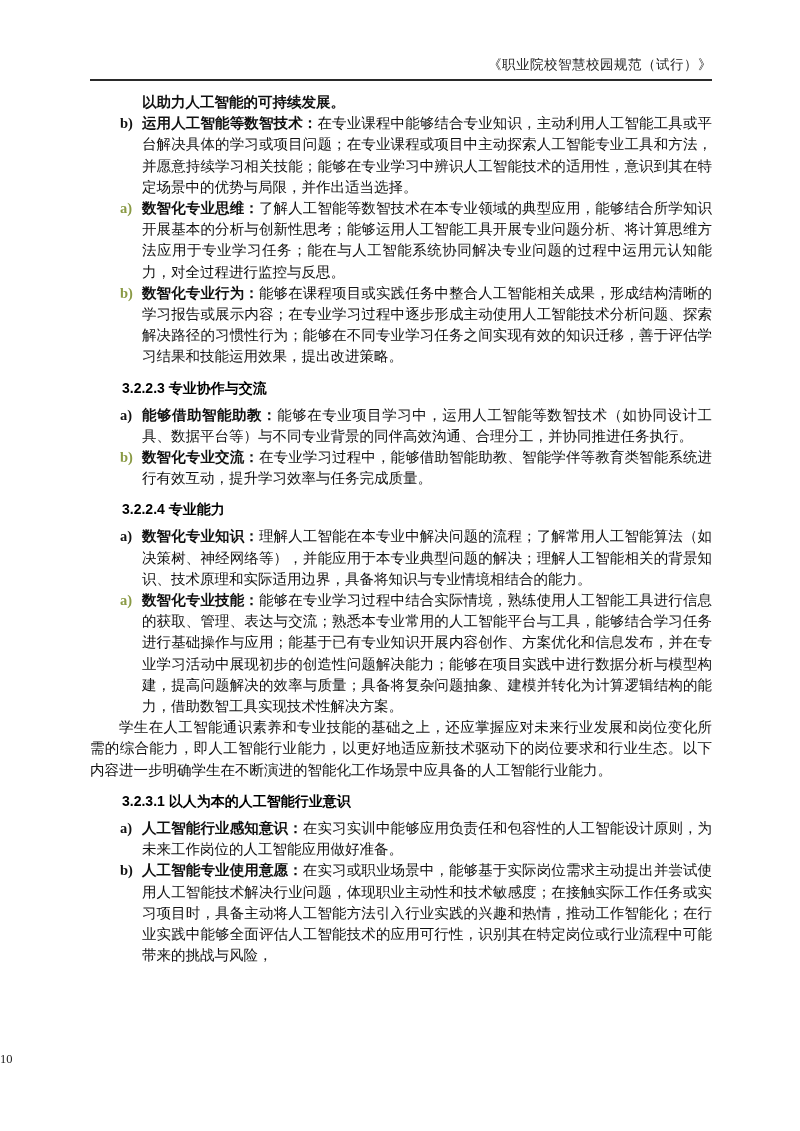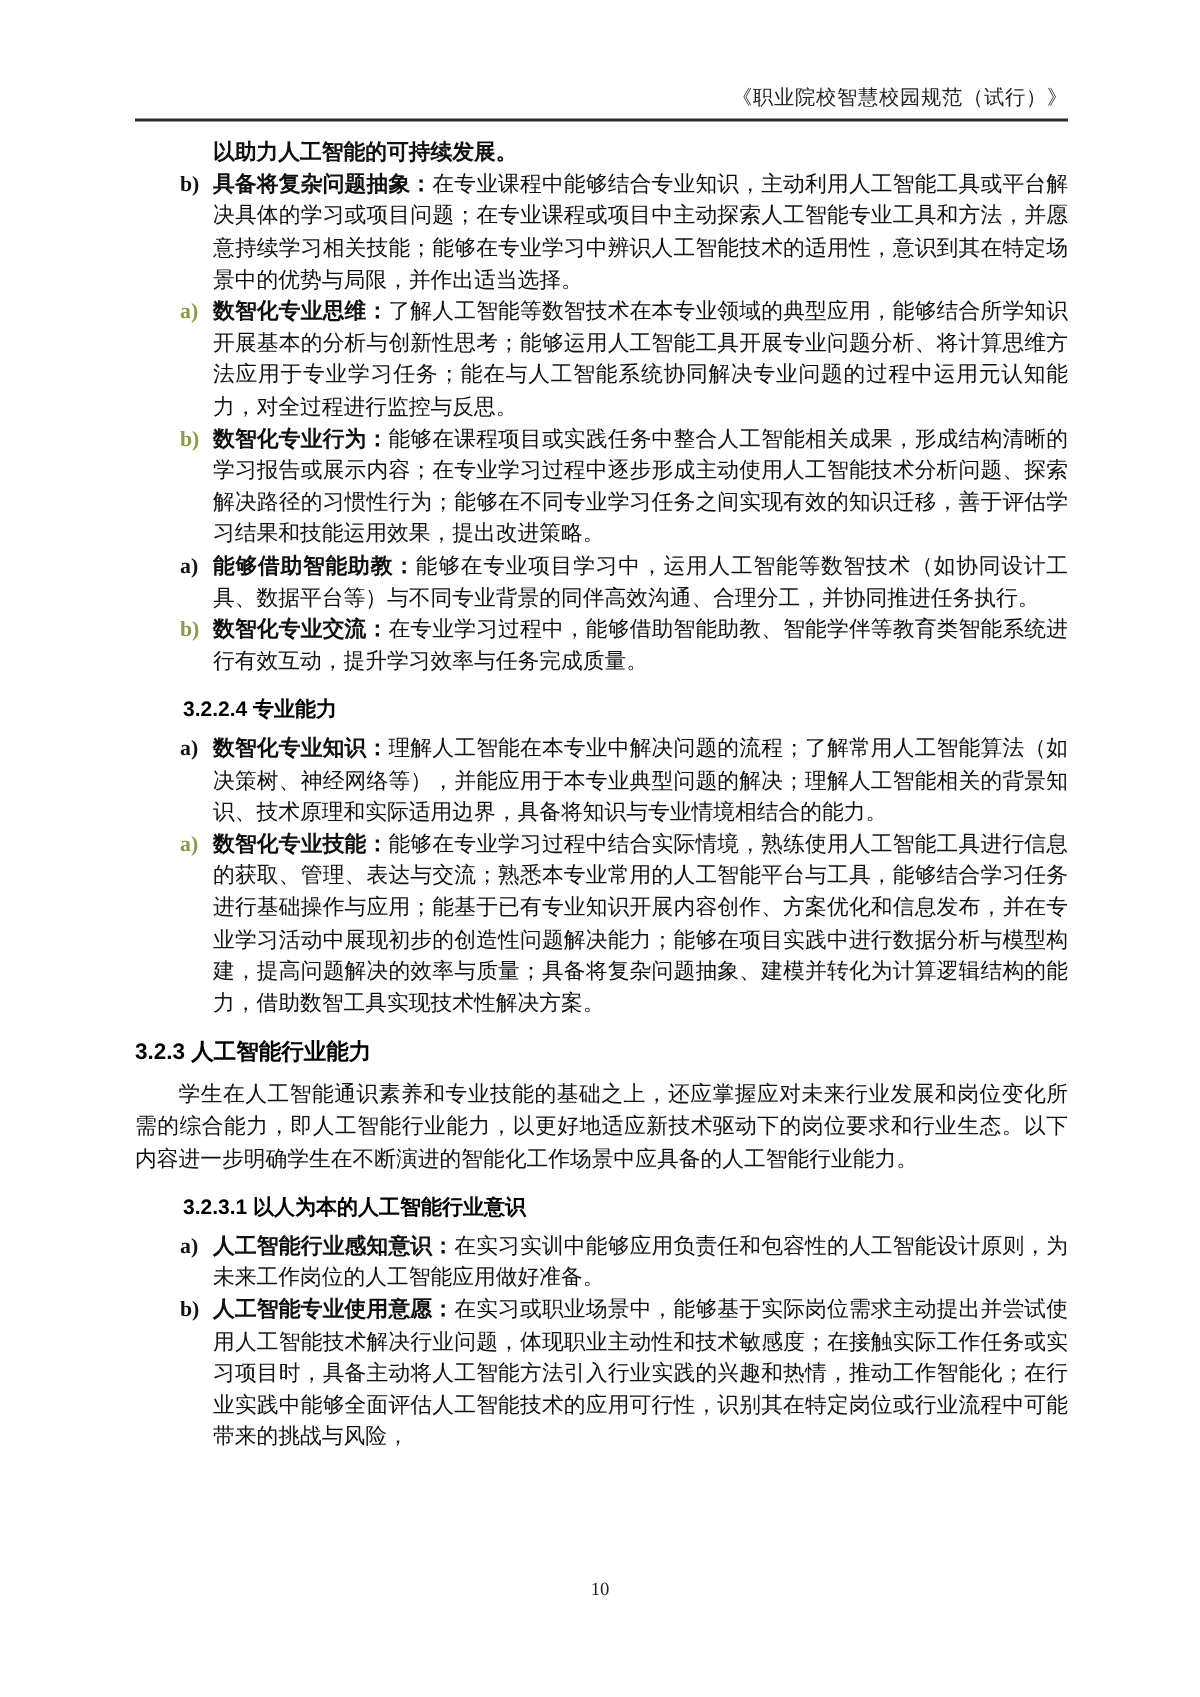"具备将复杂问题抽象：" span.lead { text: 具备将复杂问题抽象 -> 运用人工智能等数智技术 }
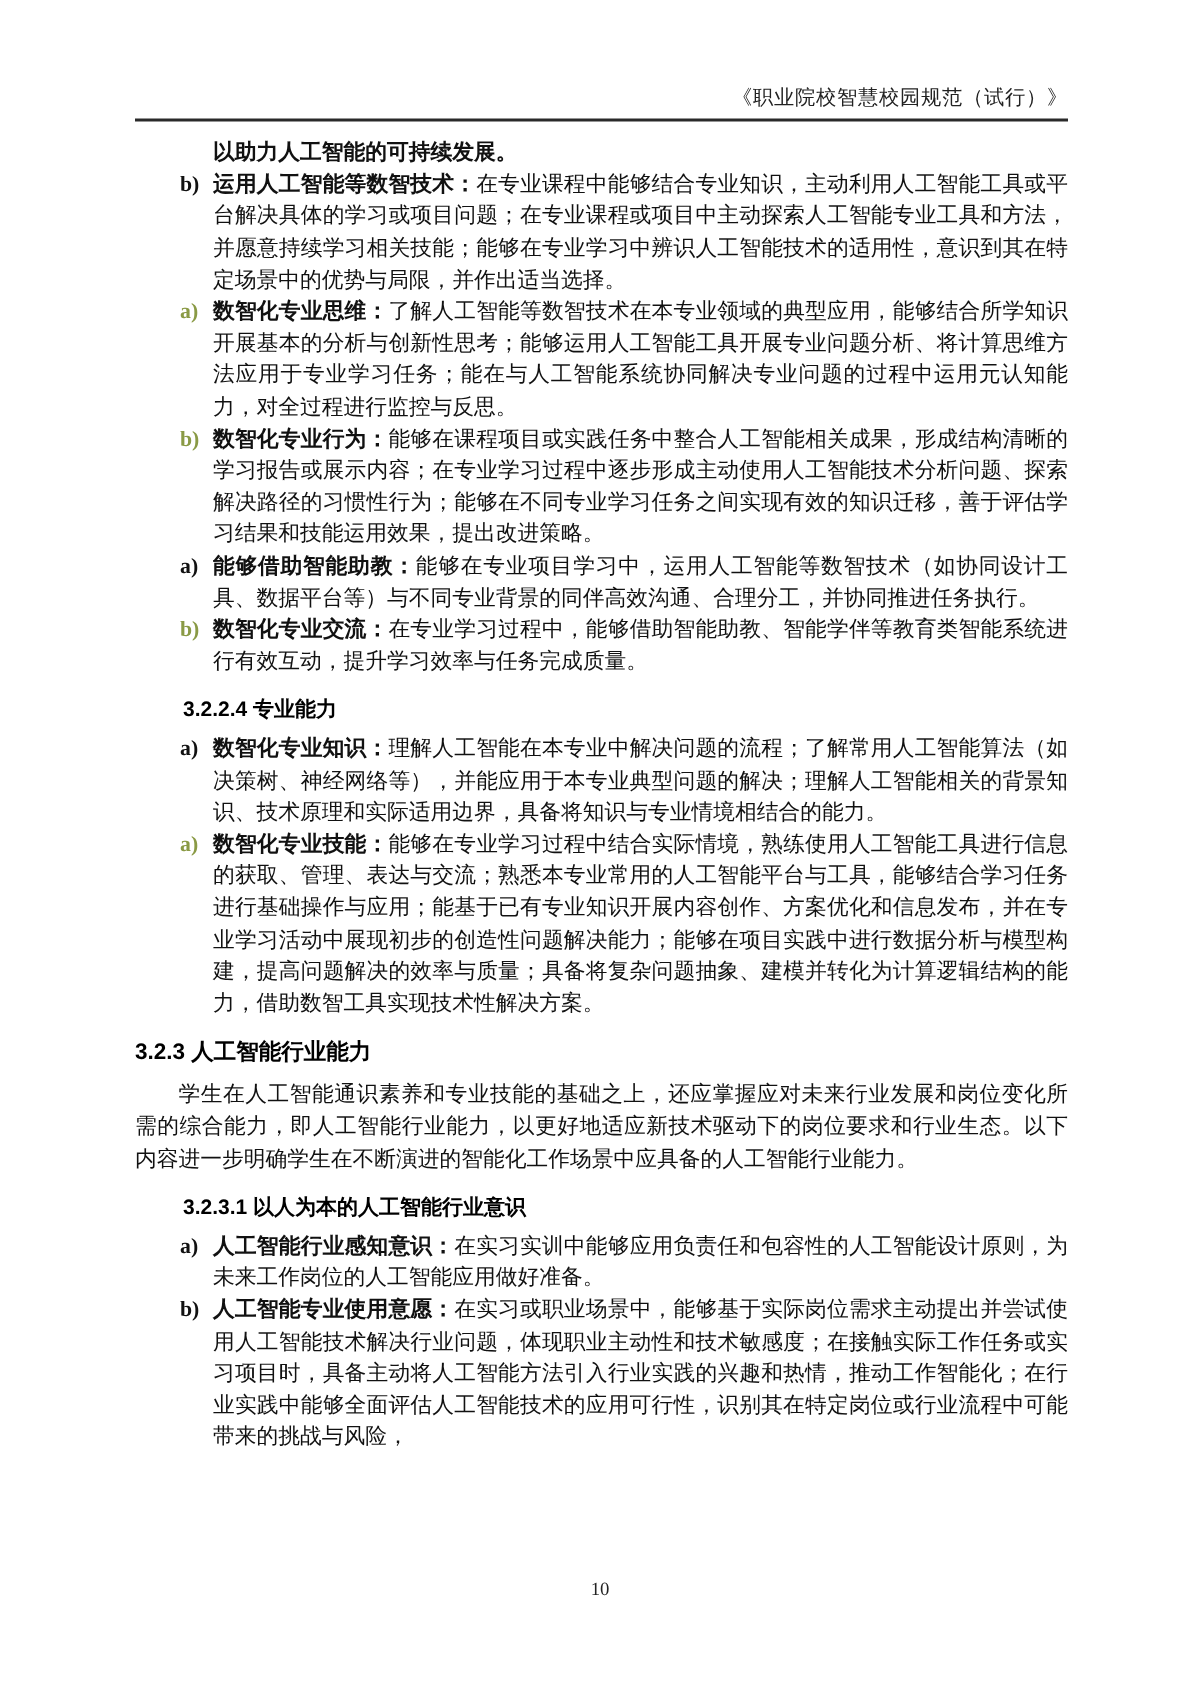"3.2.2.3 专业协作与交流" div.h4 { html: none -> <div>3.2.2.3 专业协作与交流</div> }
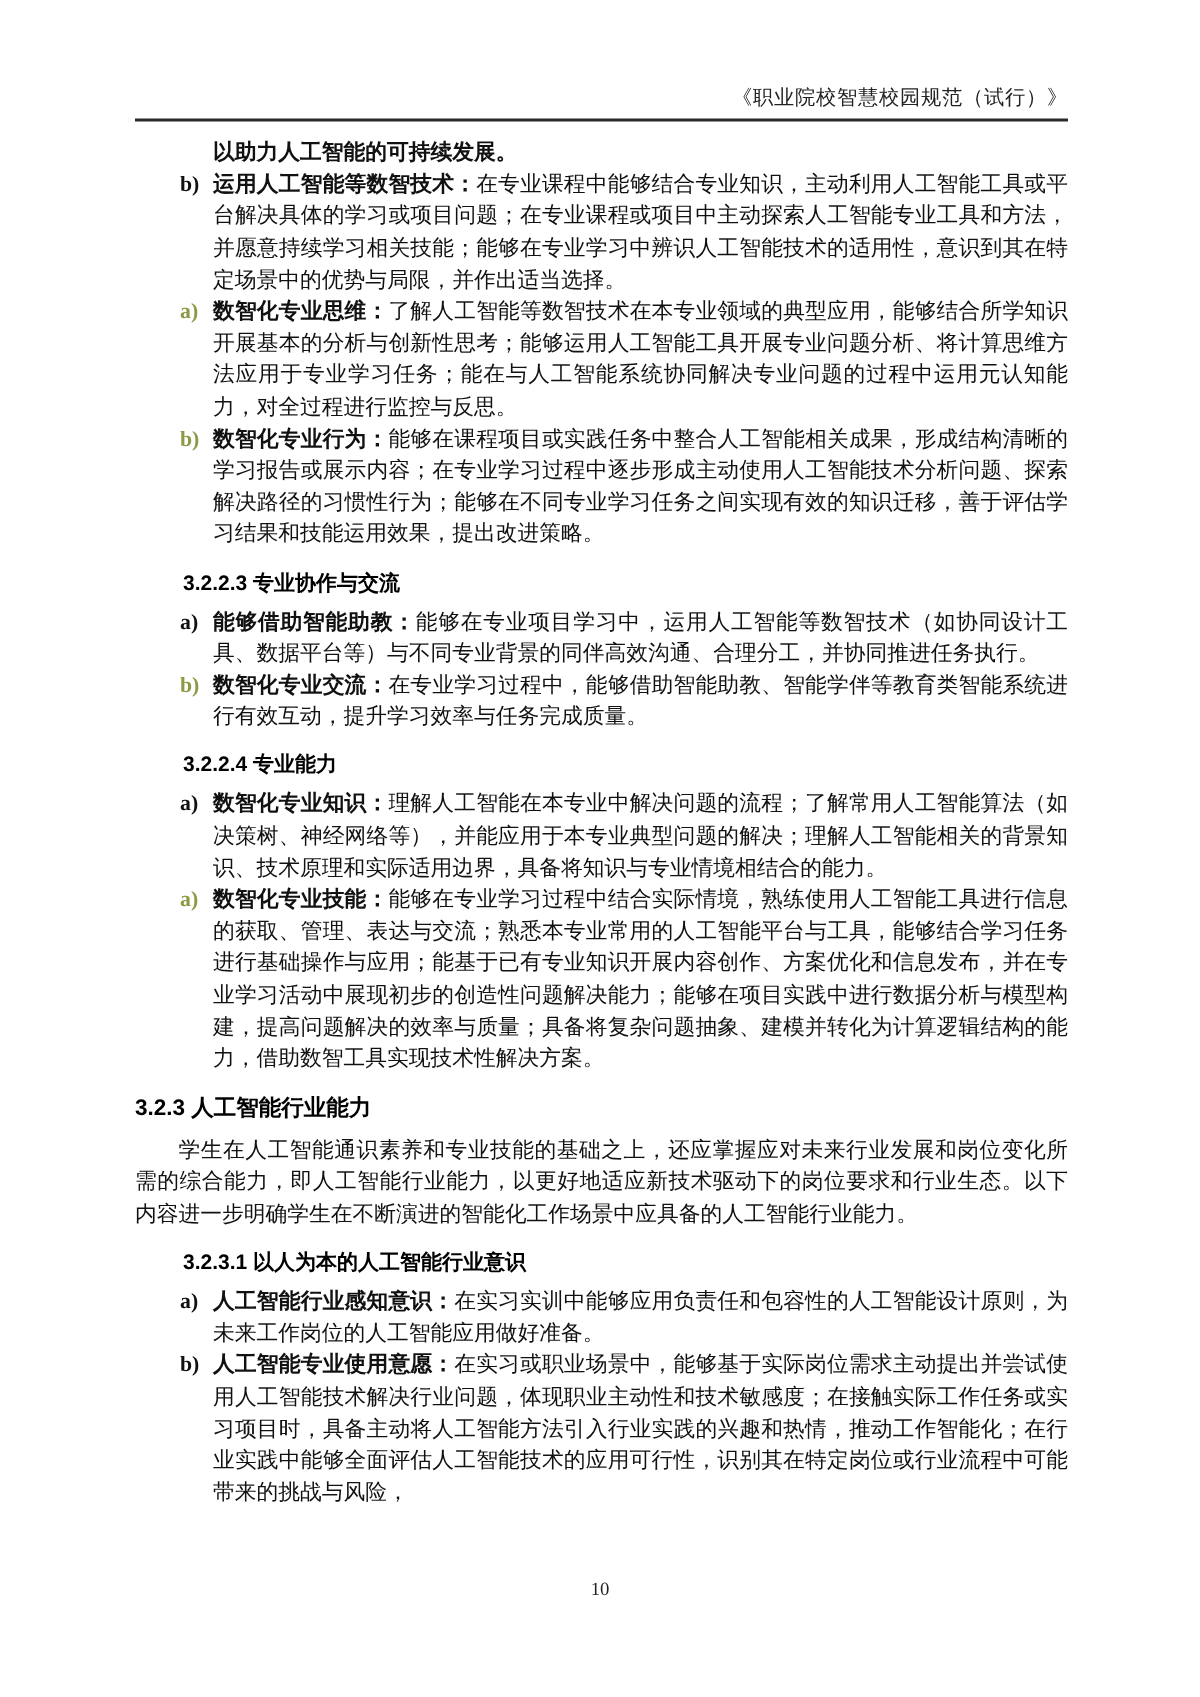"3.2.3 人工智能行业能力" div.h3 { html: <div>3.2.3 人工智能行业能力</div> -> none }
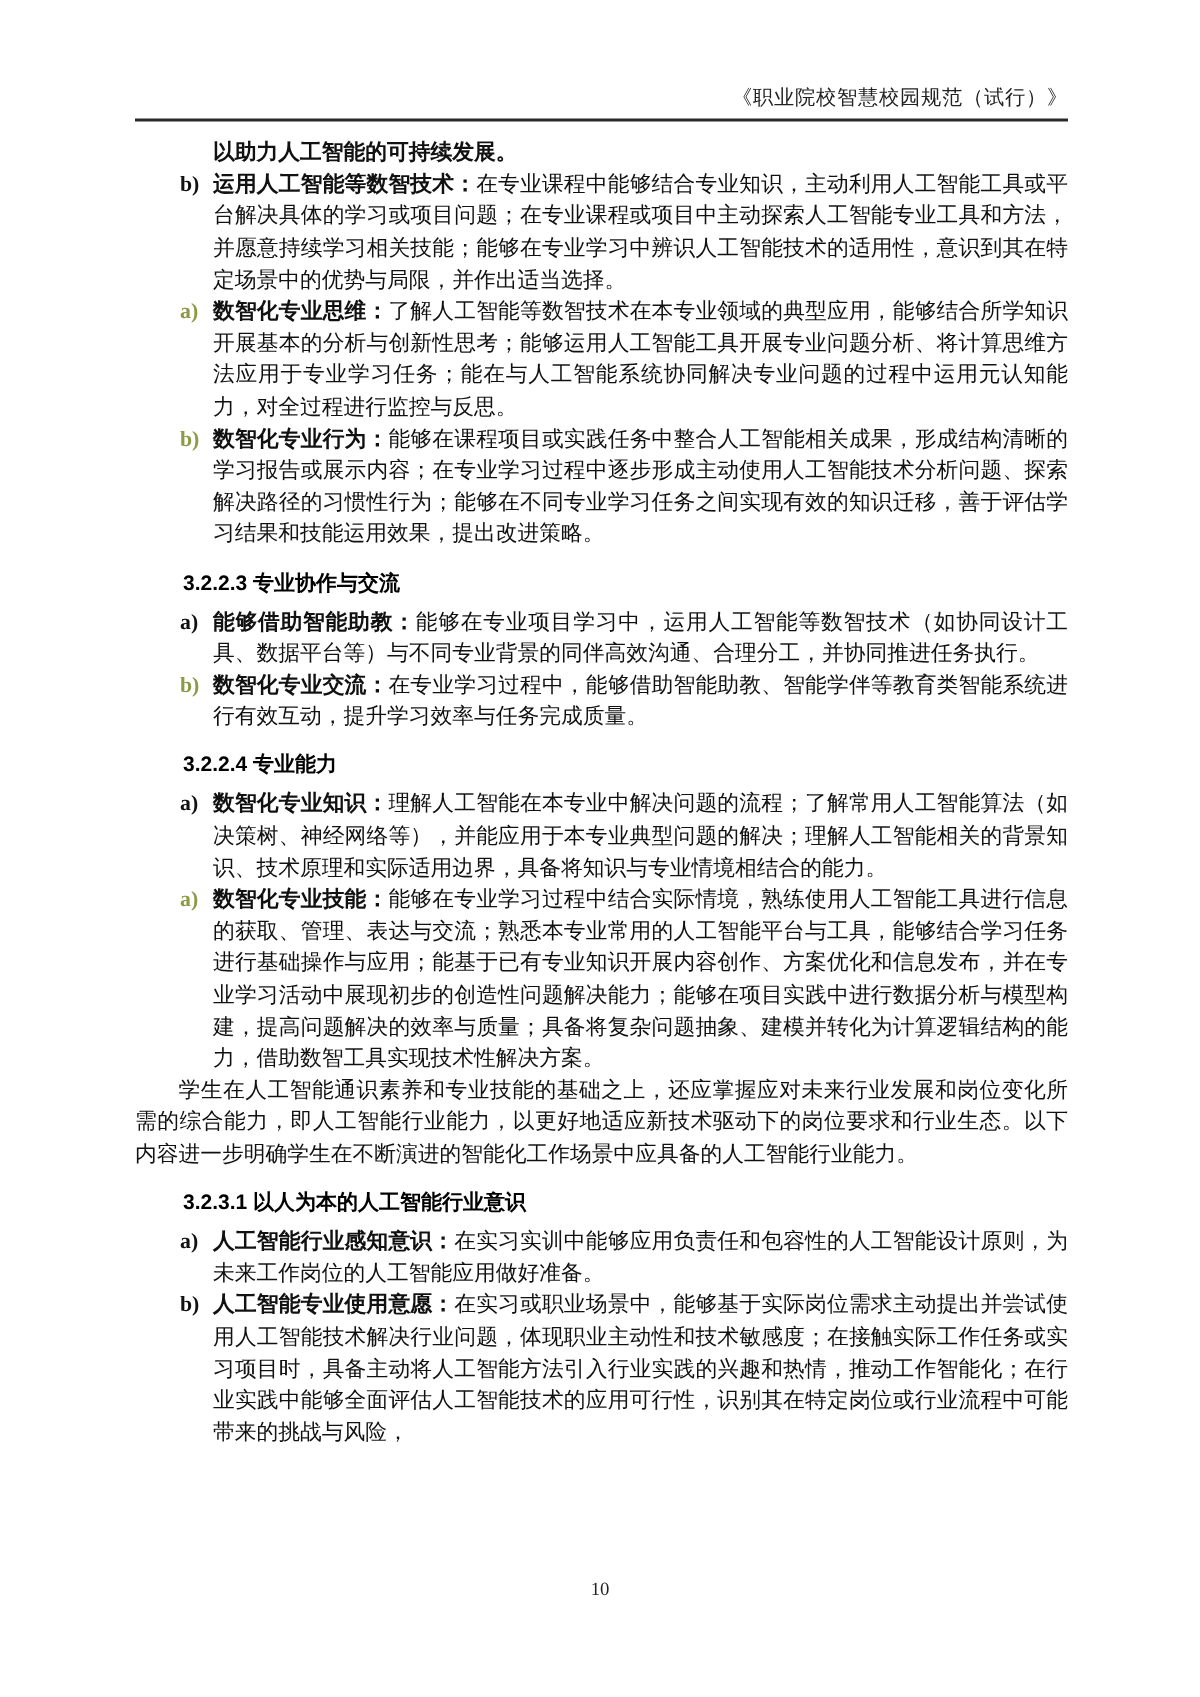"10" .footer { text-align: center -> left }
